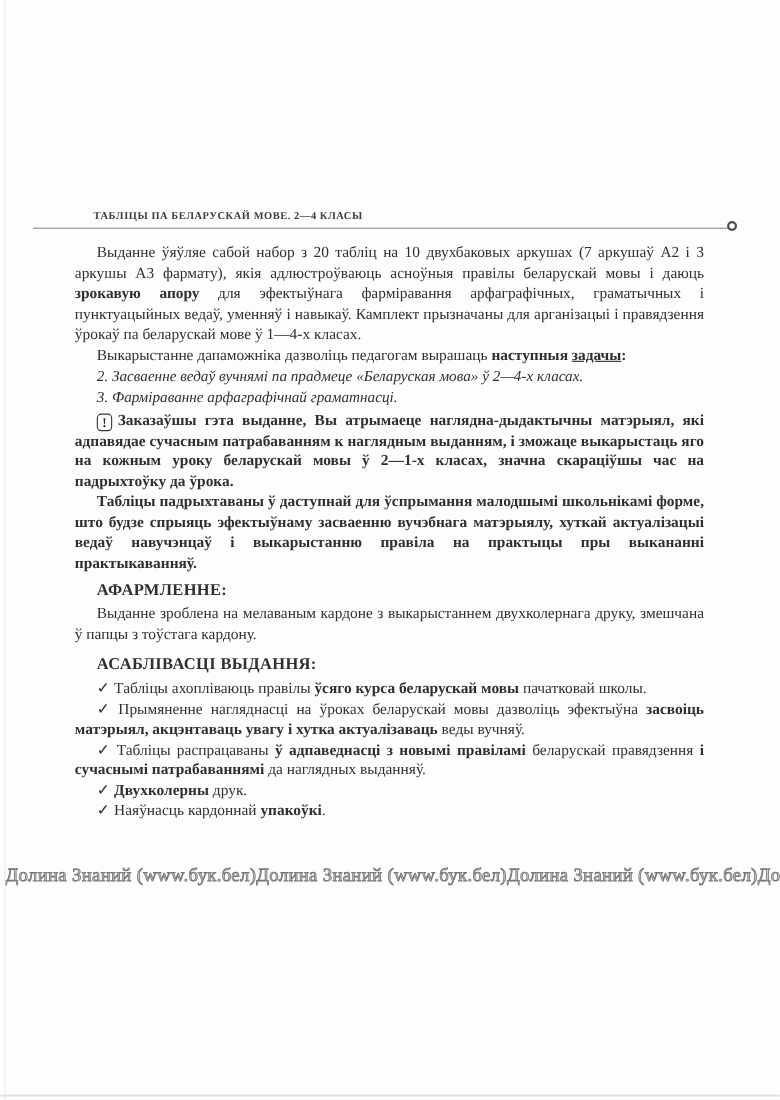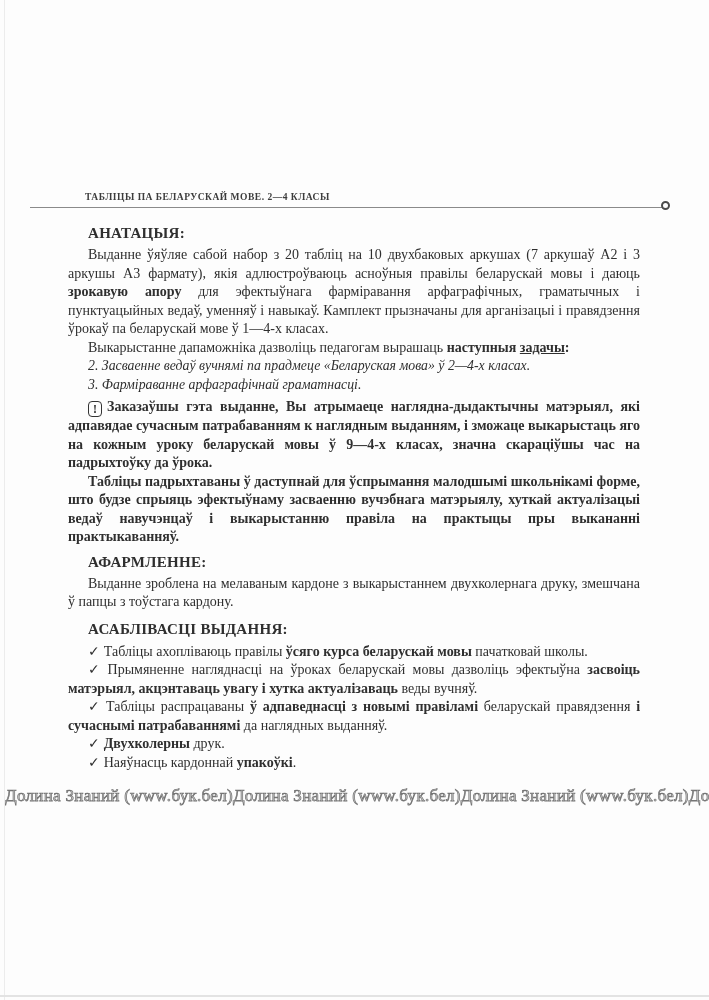"АНАТАЦЫЯ:" div.heading { html: <div>АНАТАЦЫЯ:</div> -> none }
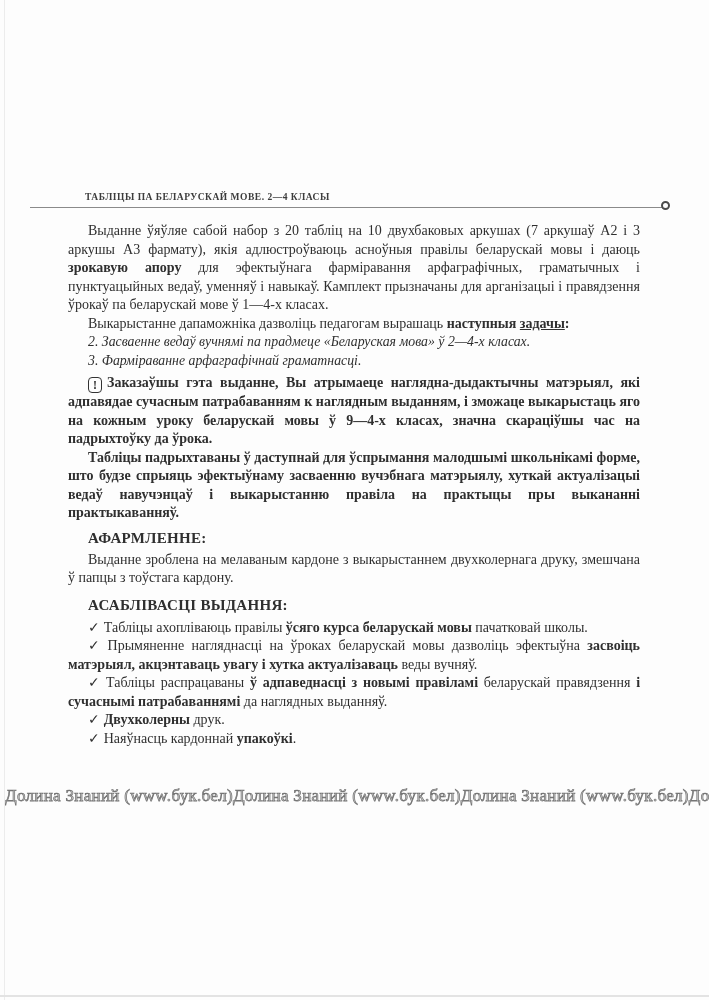"Заказаўшы гэта выданне, Вы атрымаеце" span { text: 9—4-х -> 2—1-х }
